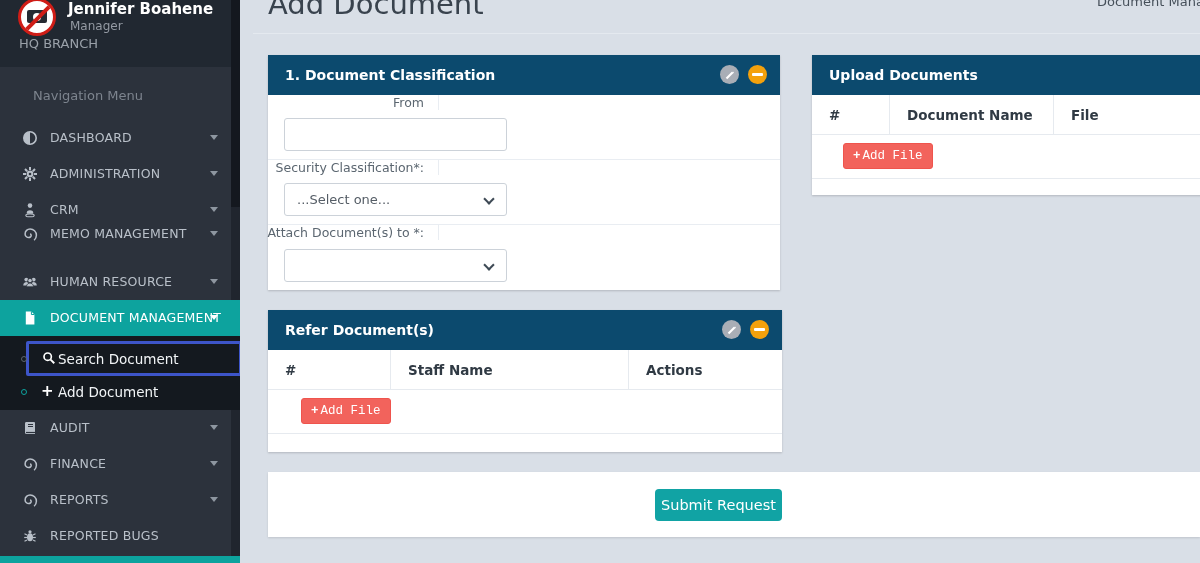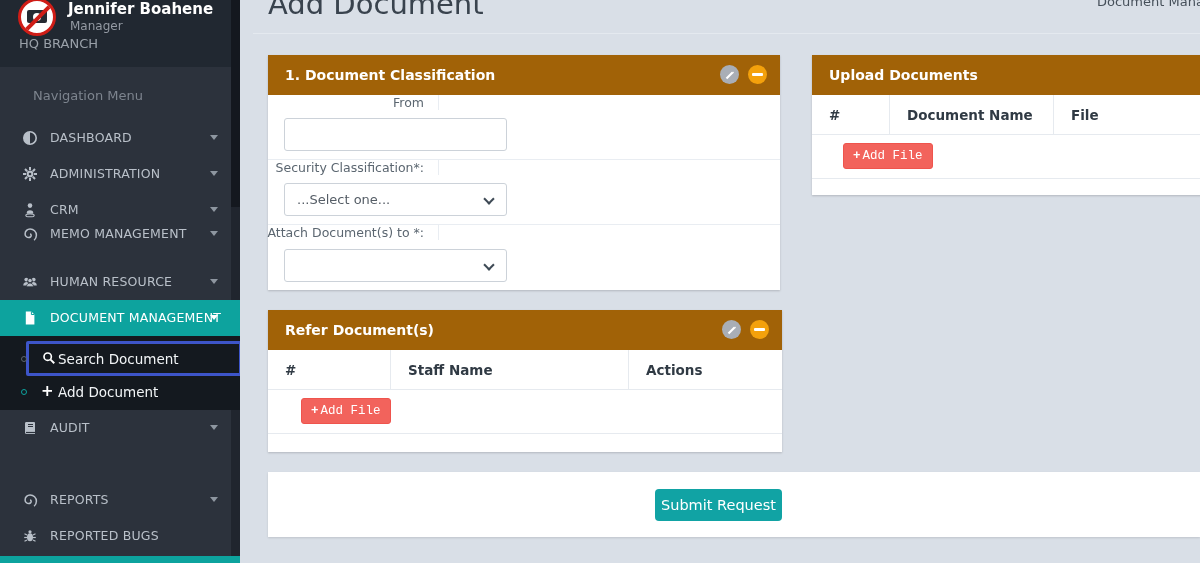"1. Document Classification" .panel-header { background: #a16207 -> #0c4a6e }
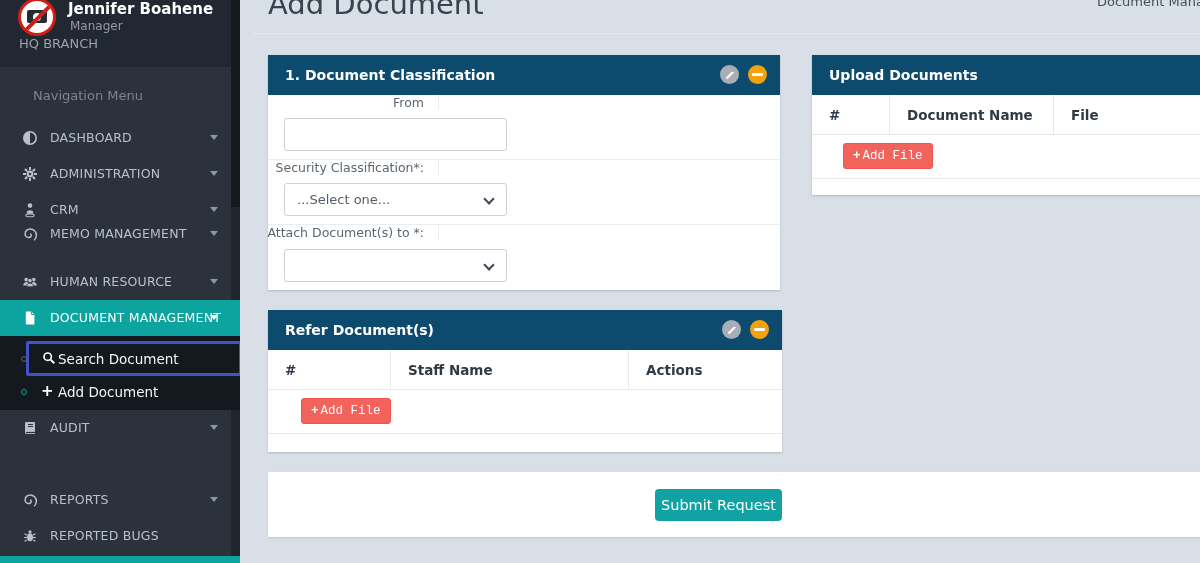"FINANCE" div.nav-item { html: none -> <div> <svg> <path></path> </svg> <span>FINANCE</span> <span></span> </div> }
